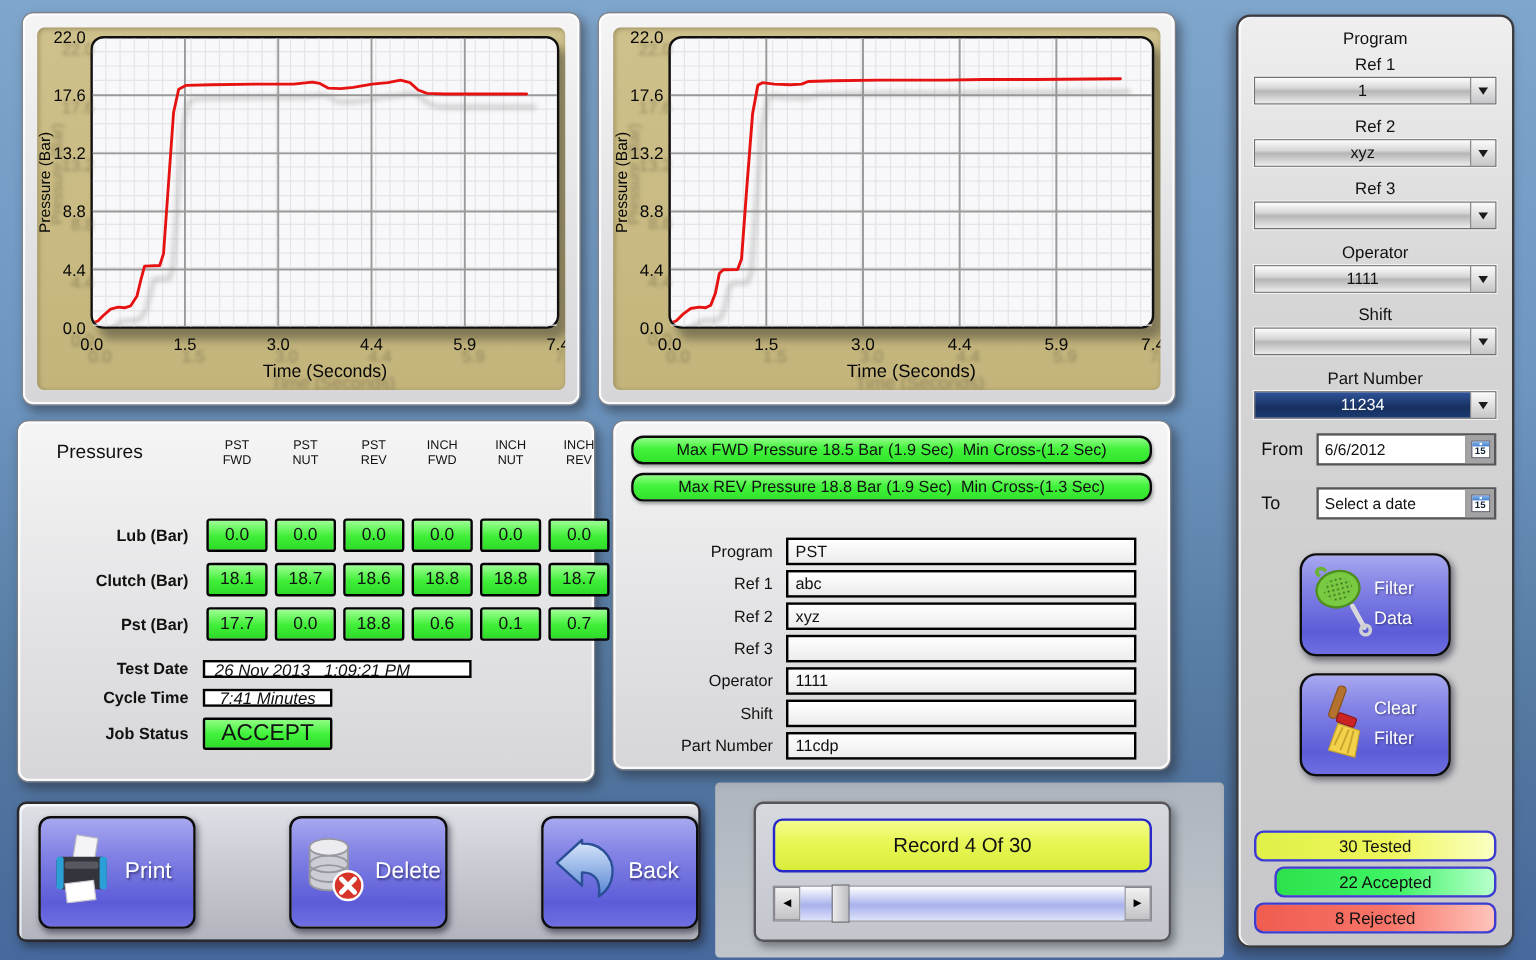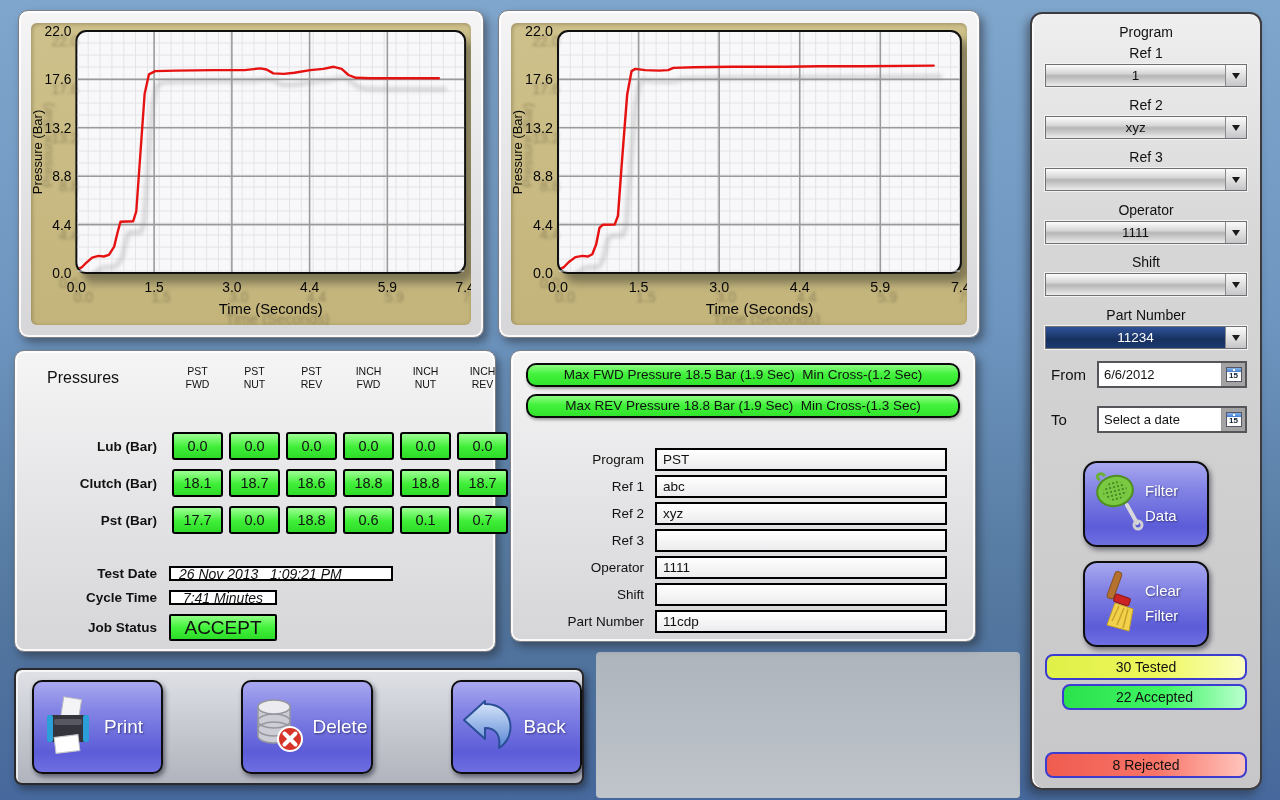"Test Date" .info-rows { margin-top: 32px -> 16px }
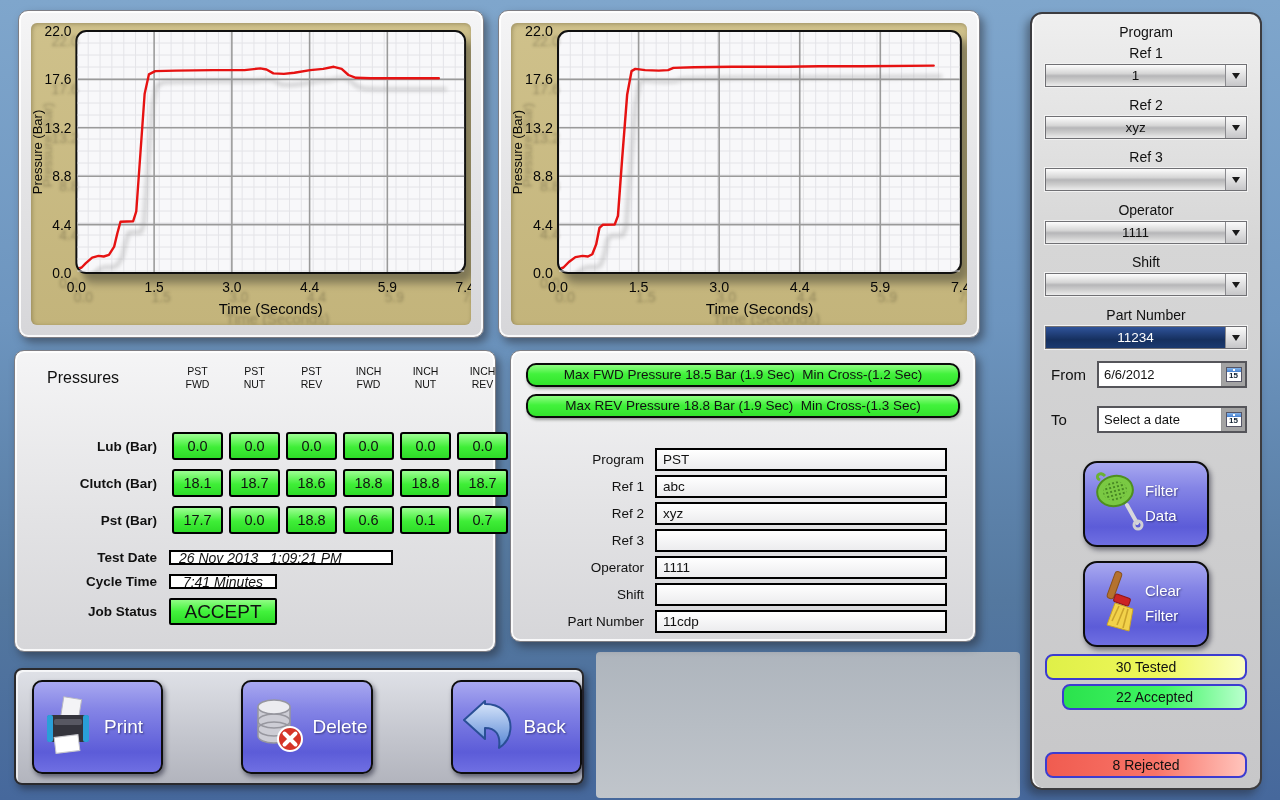"Record 4 Of 30" section.record-panel { html: none -> <section> <div>Record 4 Of 30</div> <div> <div>◄</div> <div> <div></div> </div> <div>►</div> </div> </section> }
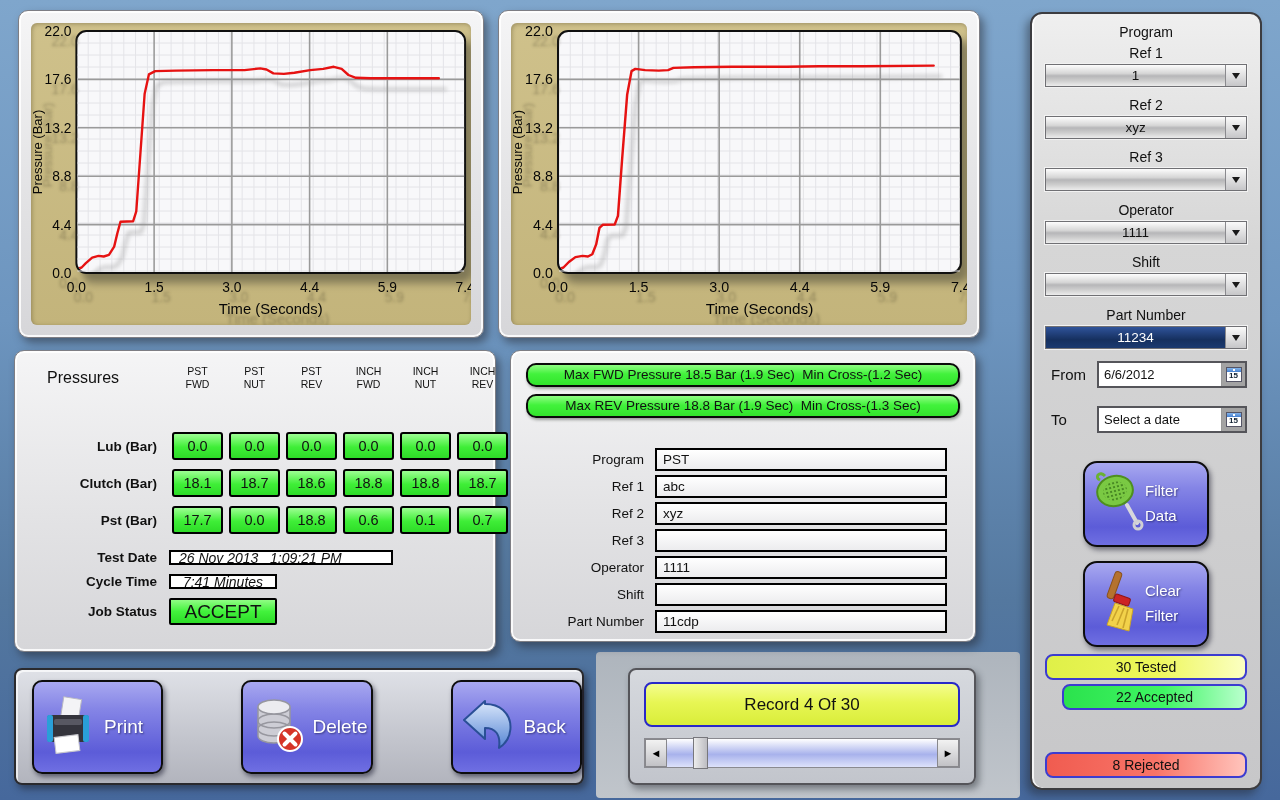"8 Rejected" .stat-rejected { margin-top: 38px -> none }
